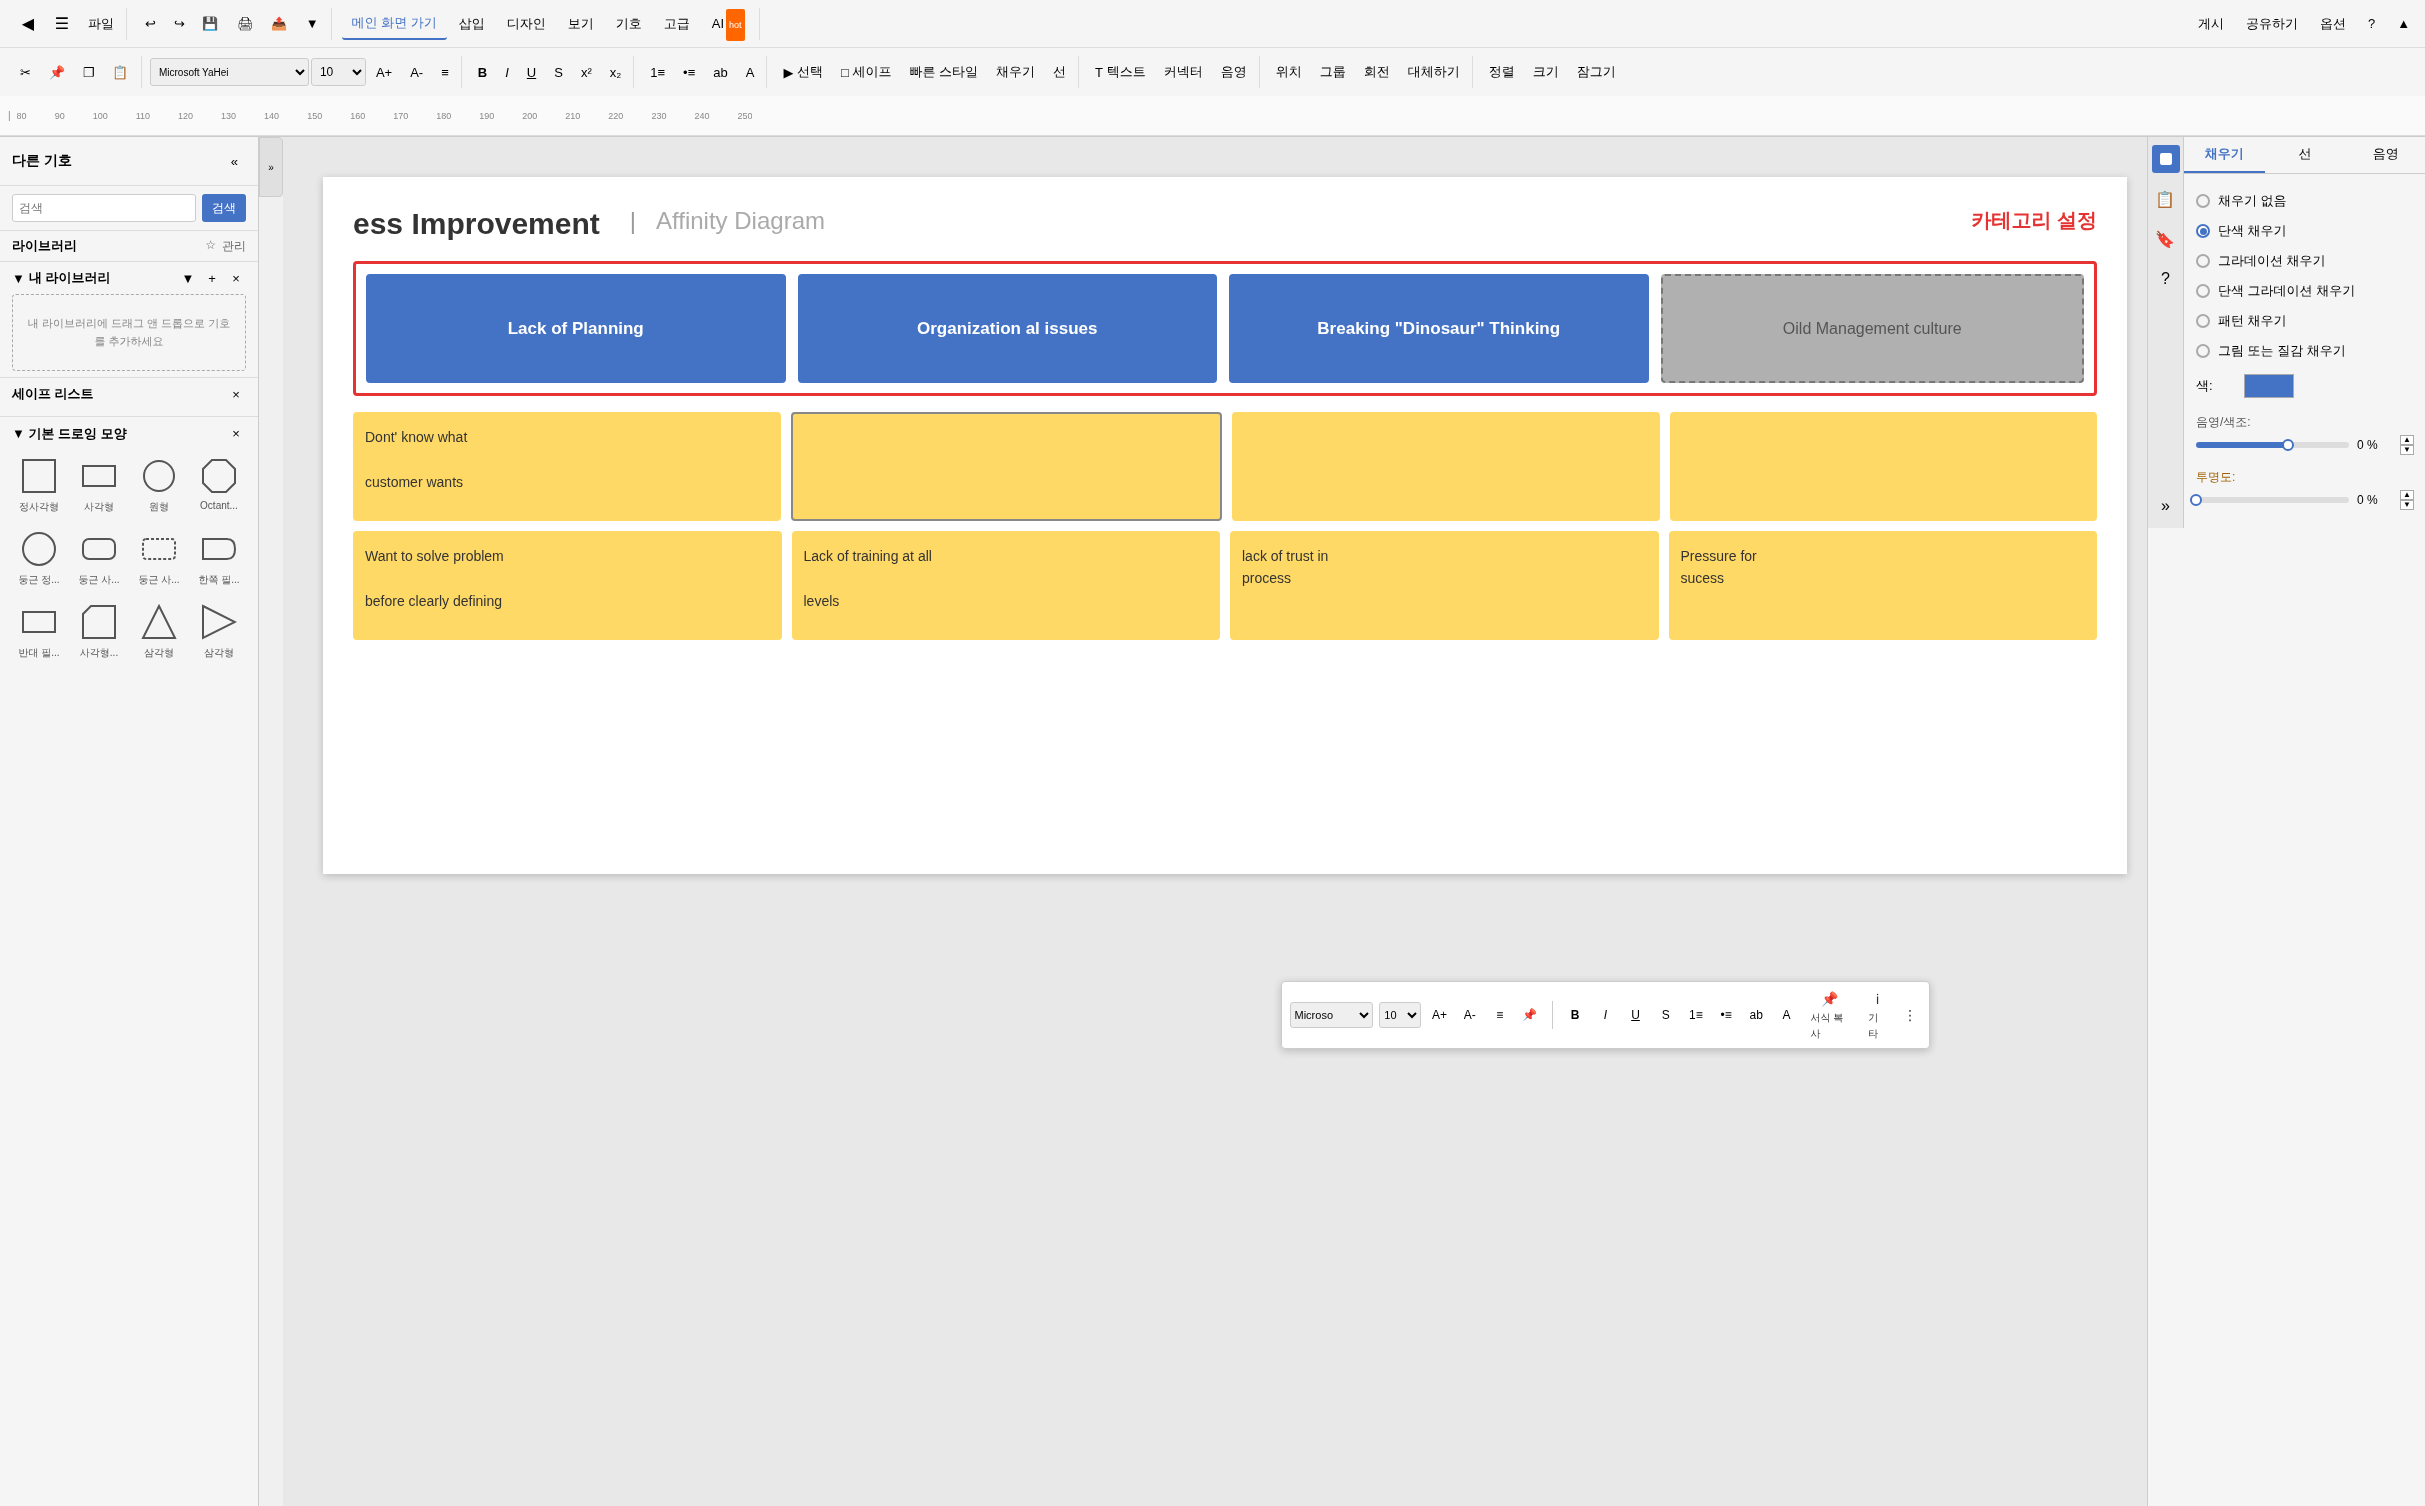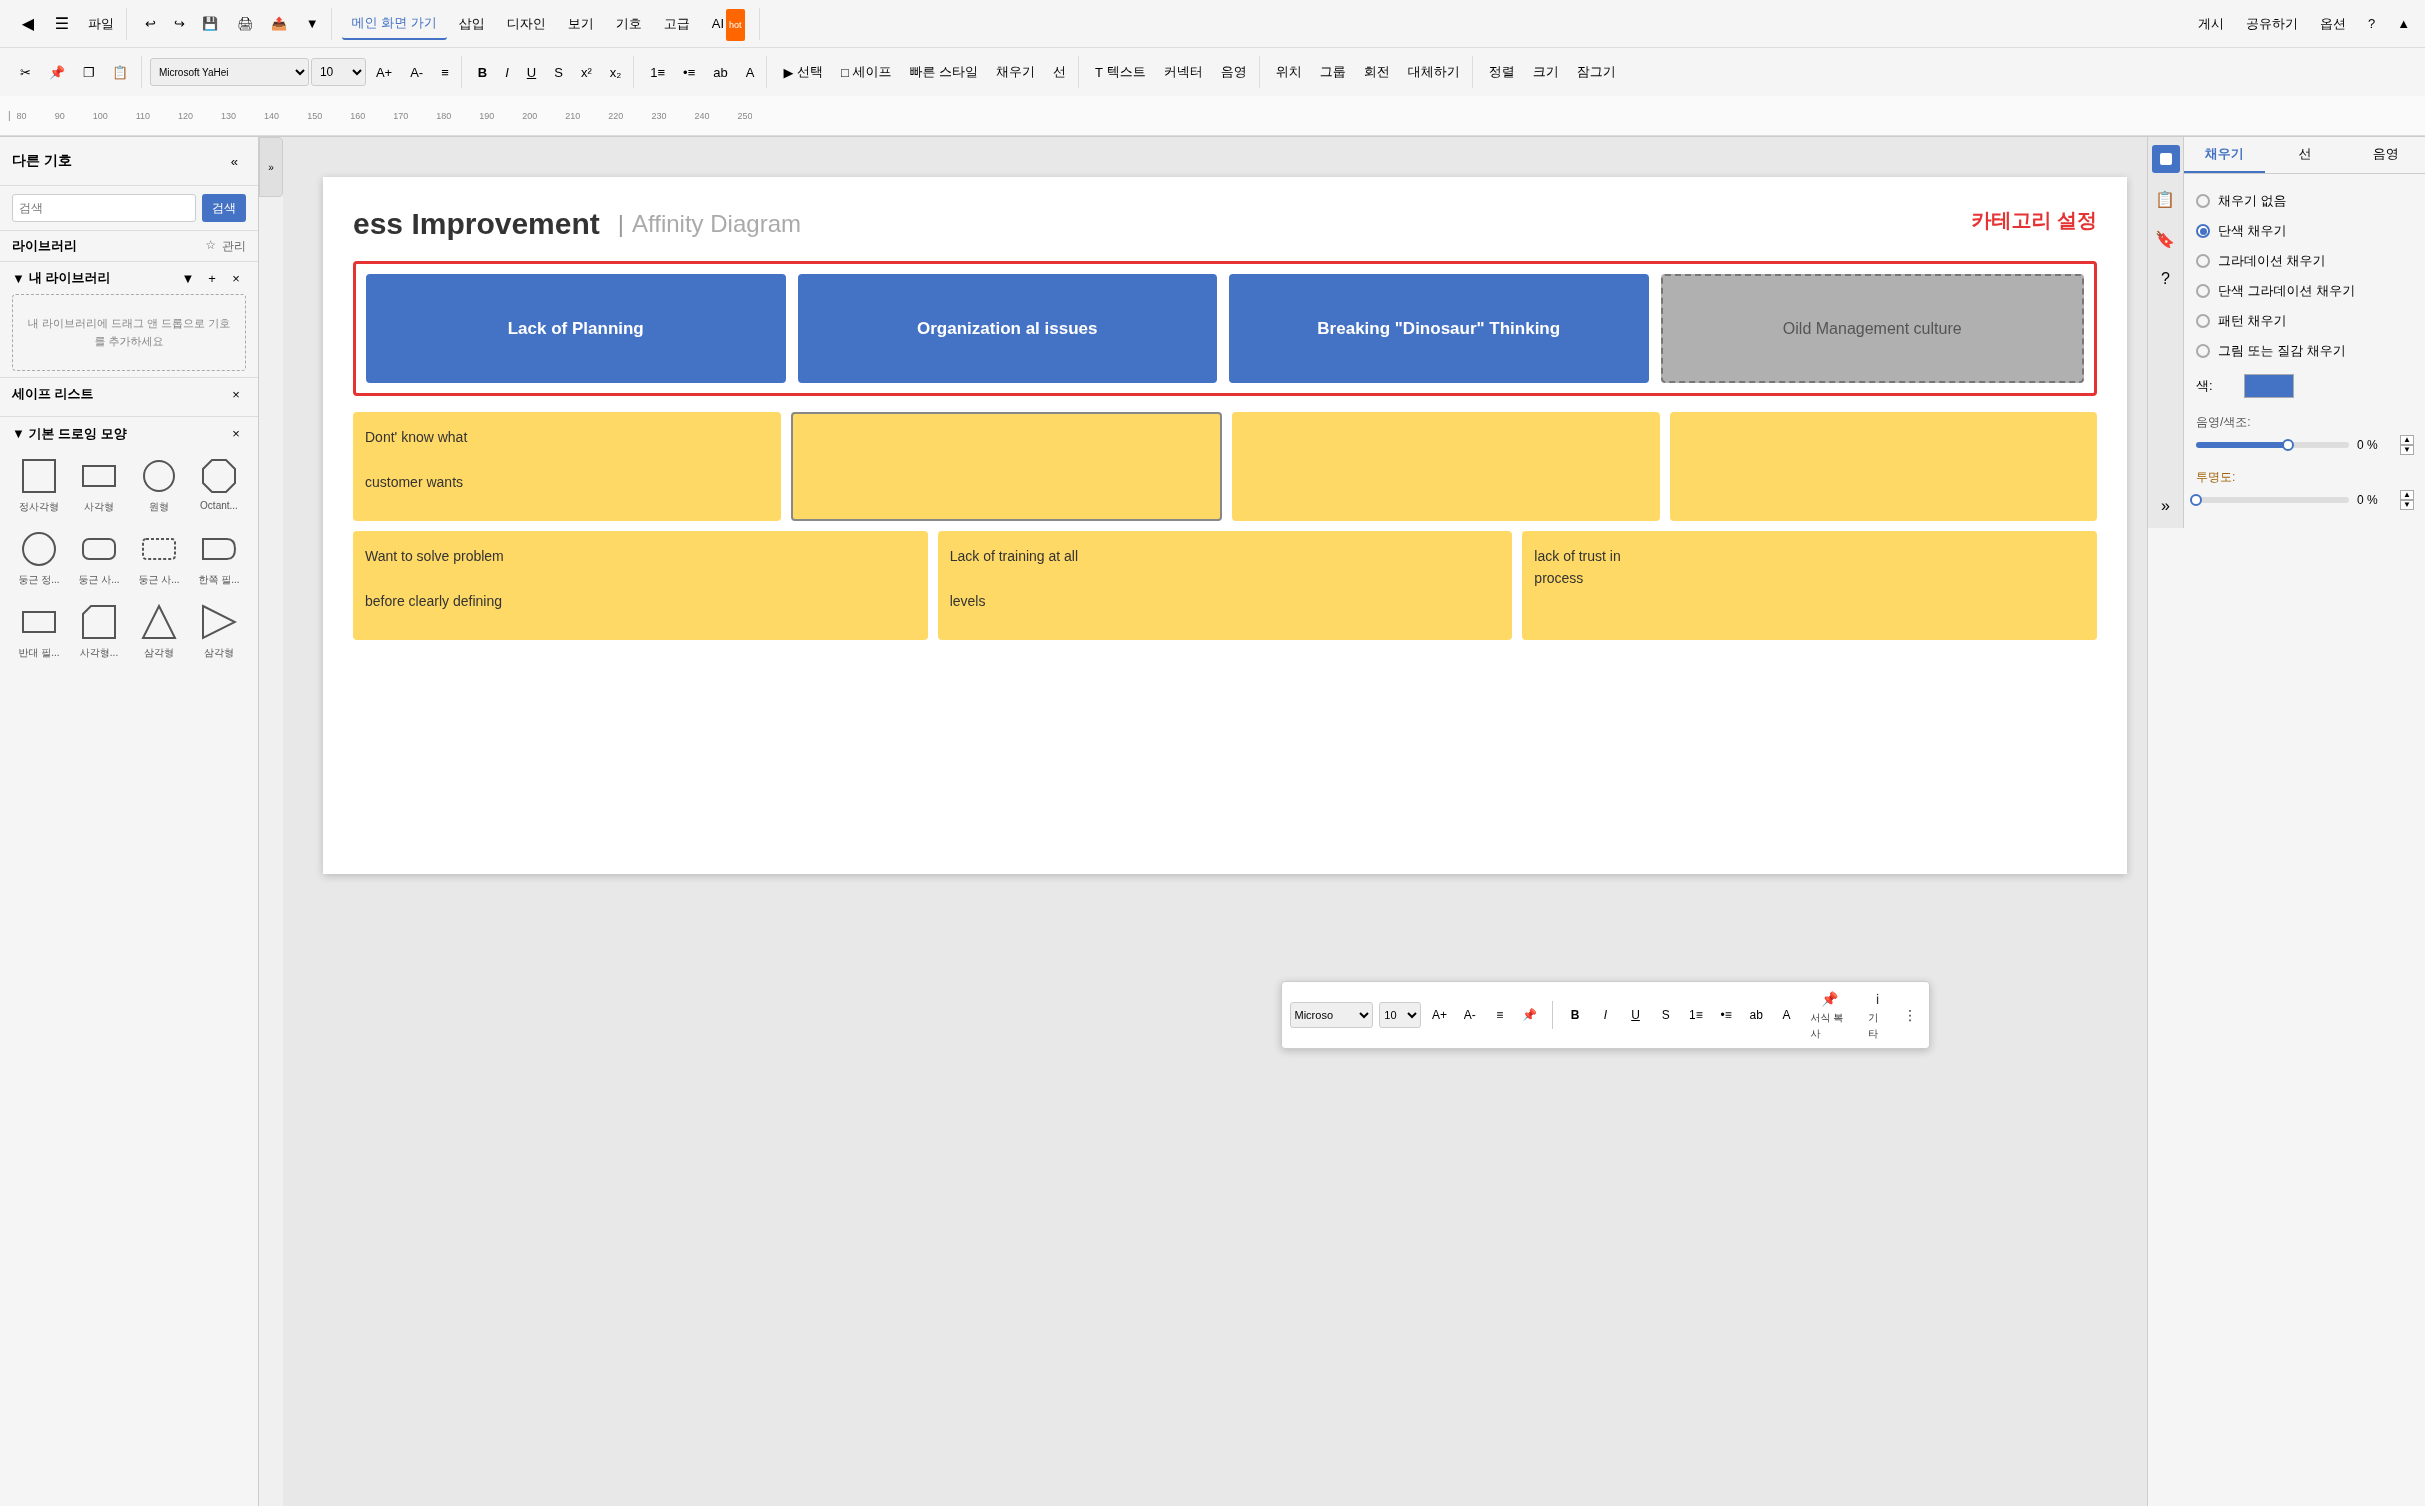"ess Improvement" div { align-items: center -> none; gap: 8px -> 20px }
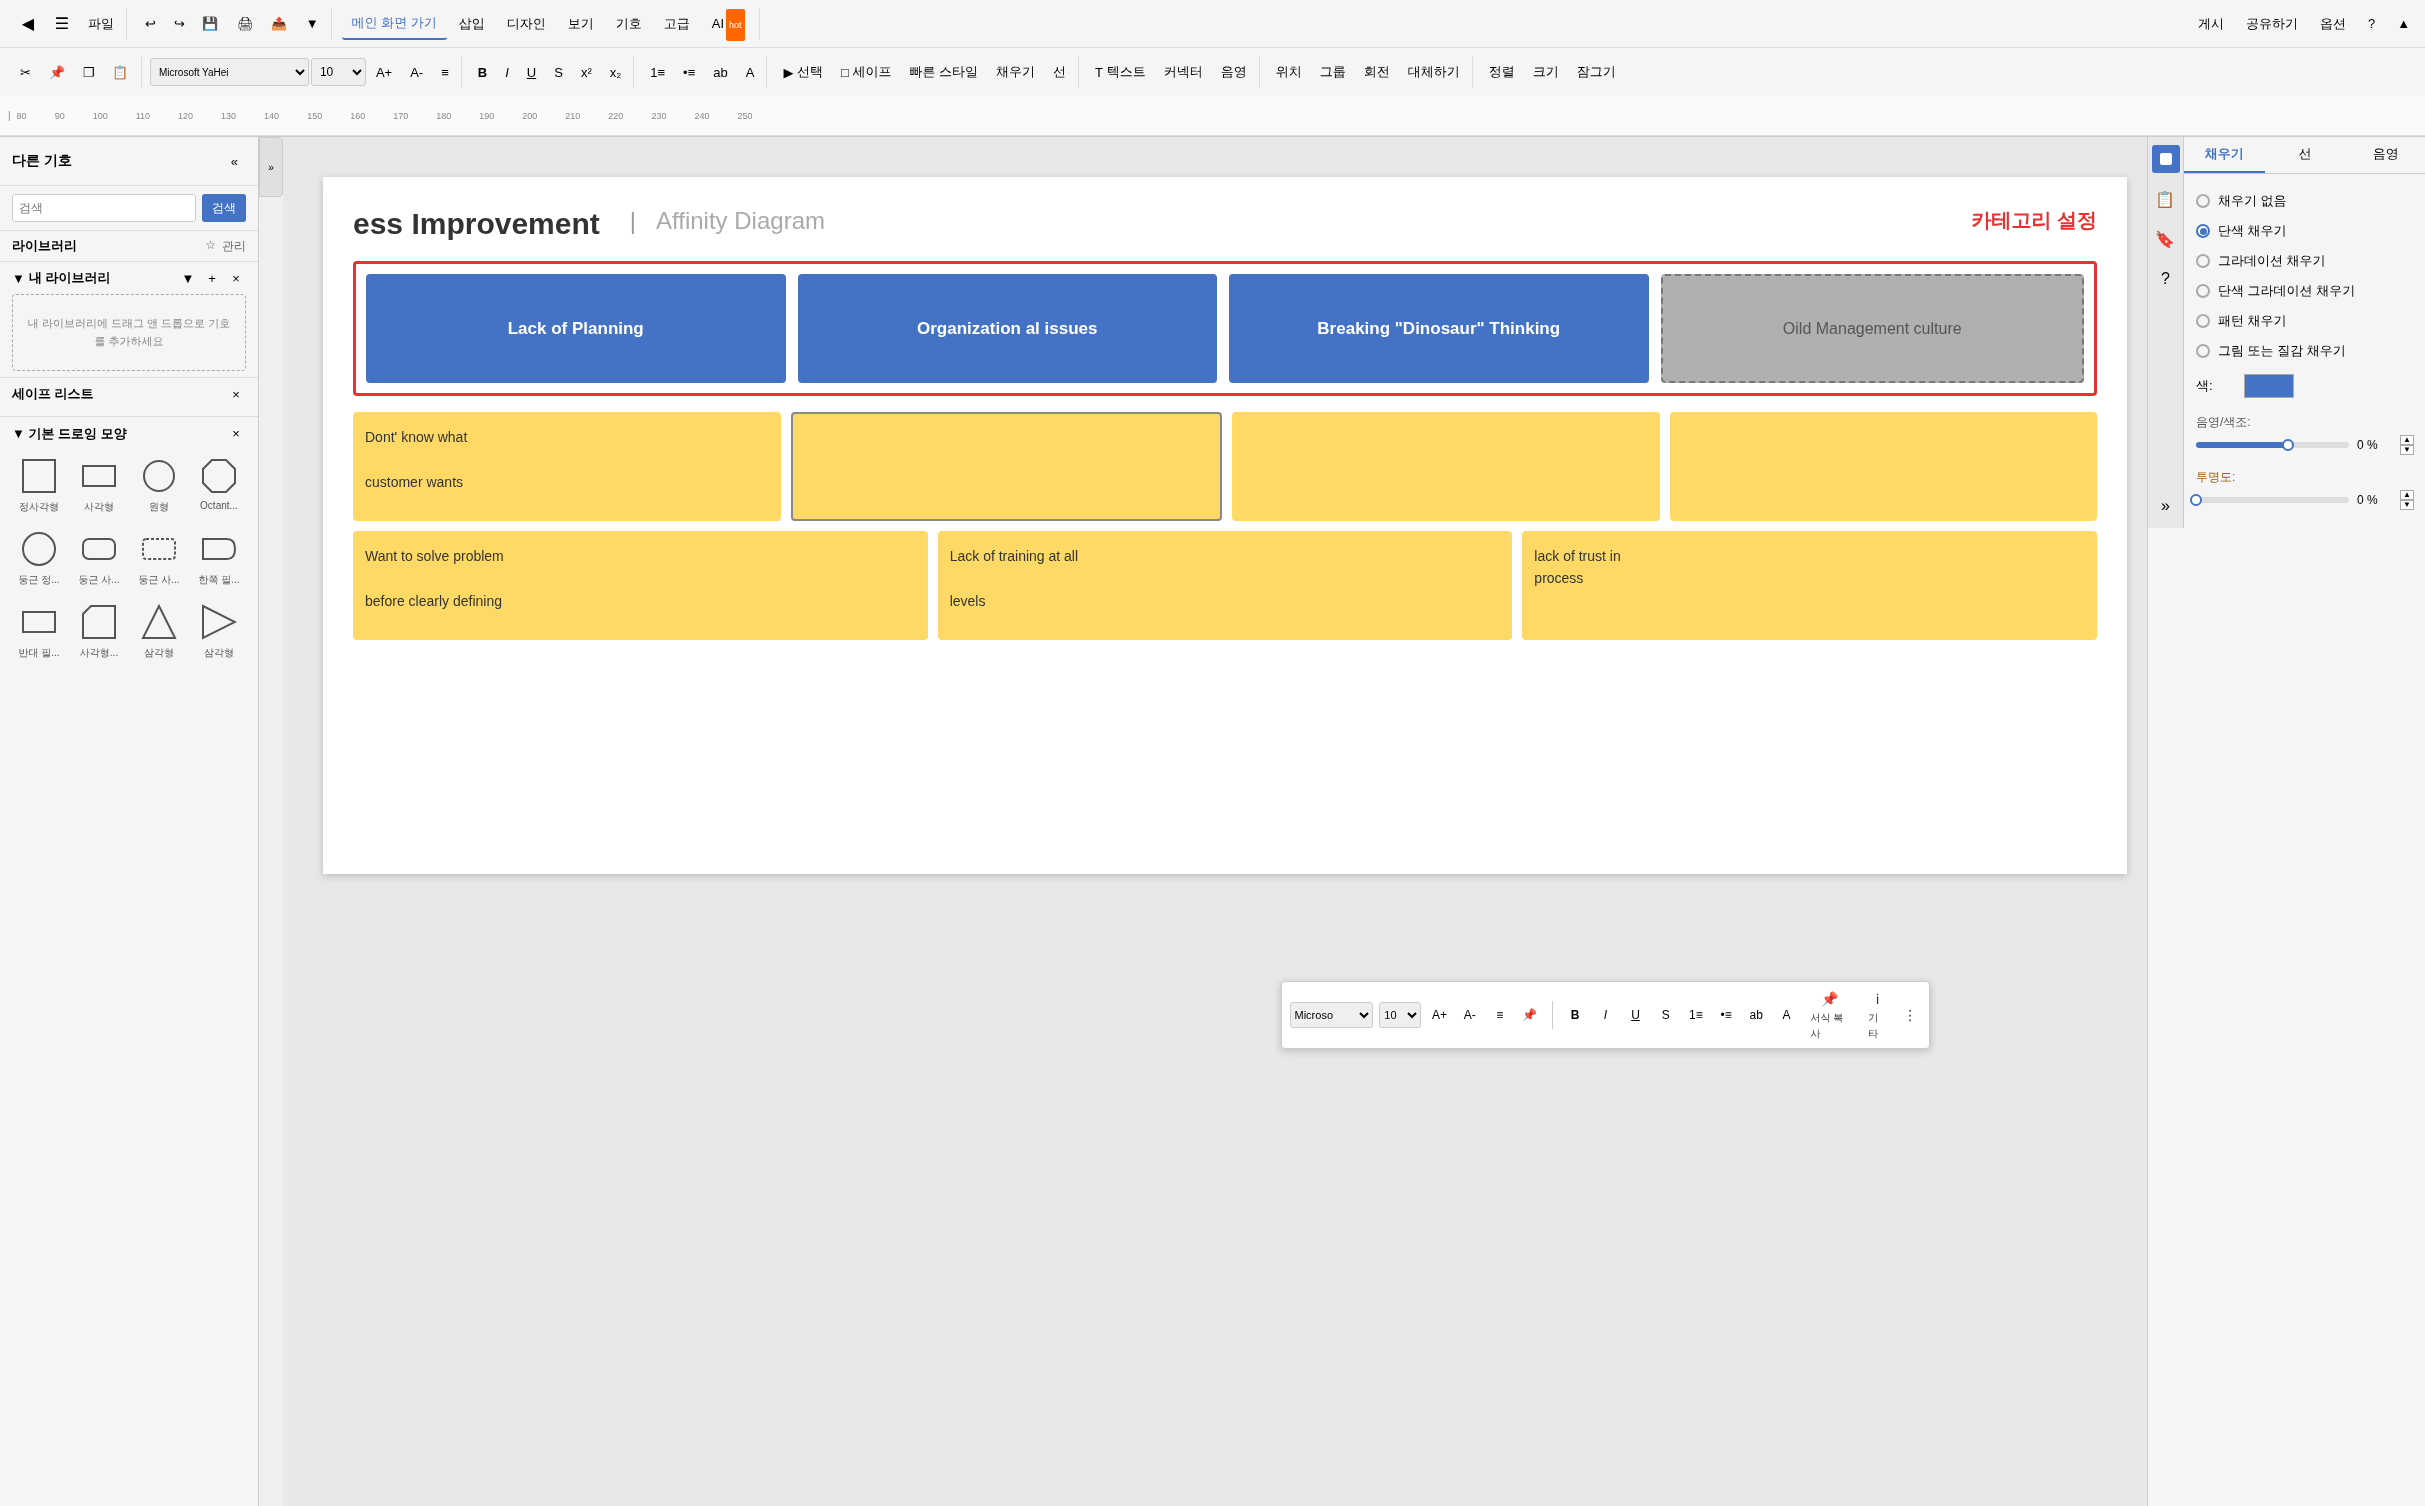"Pressure for" div { html: none -> <div> Pressure for<br>sucess </div> }
